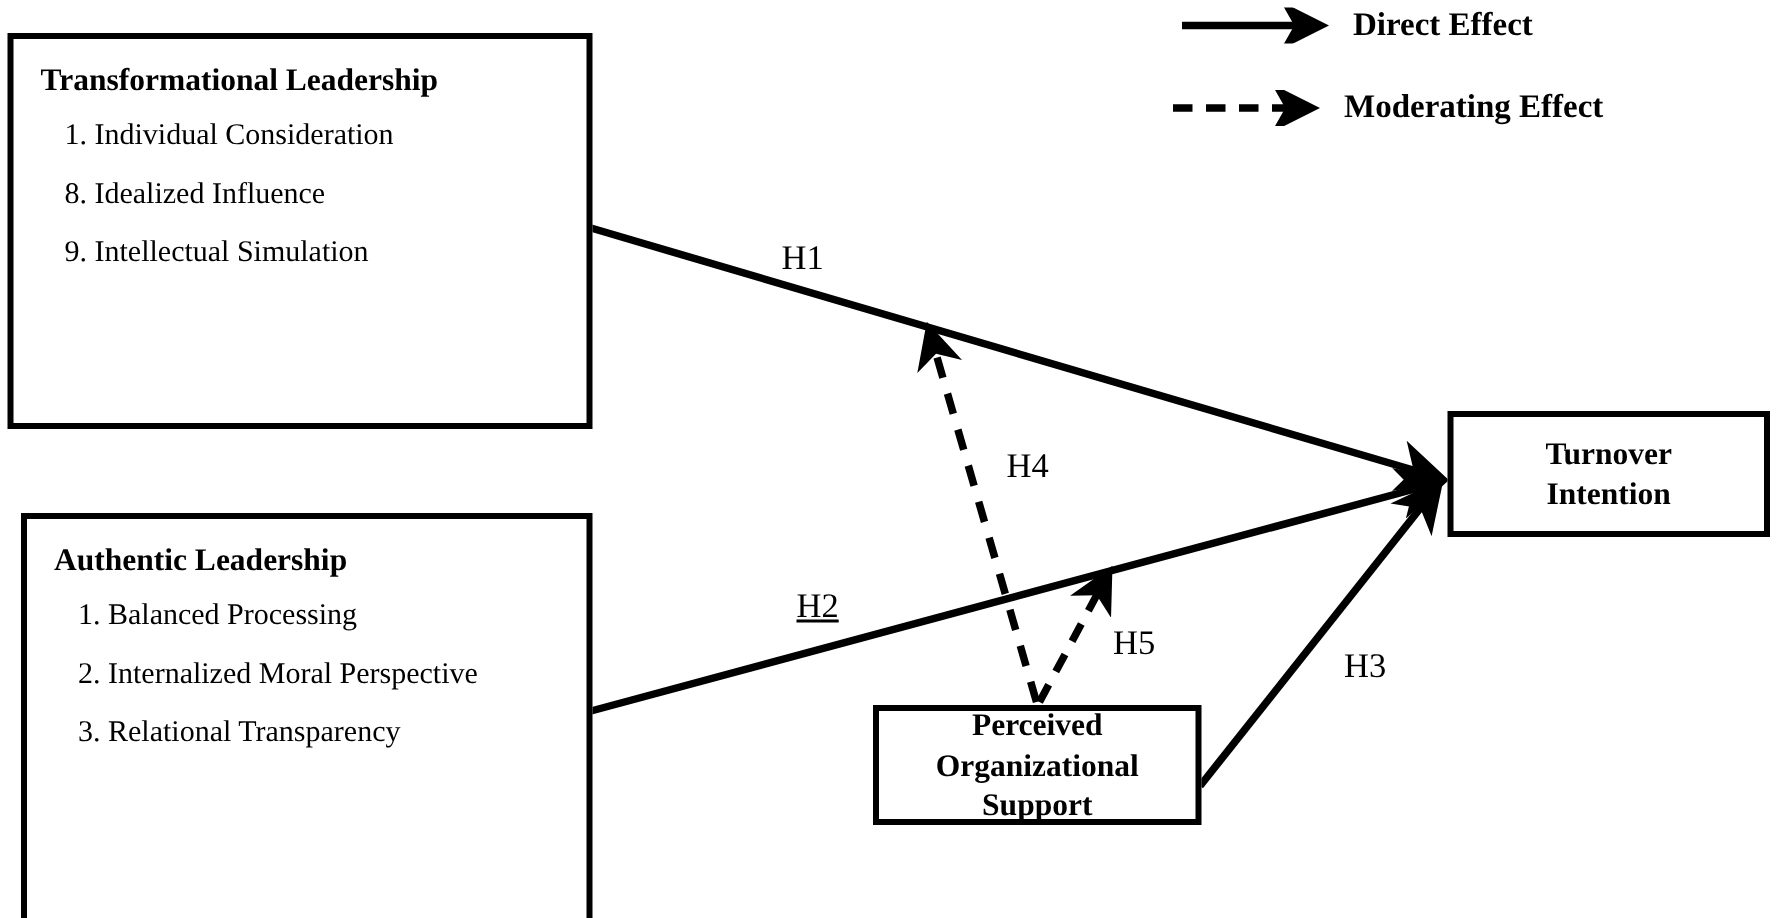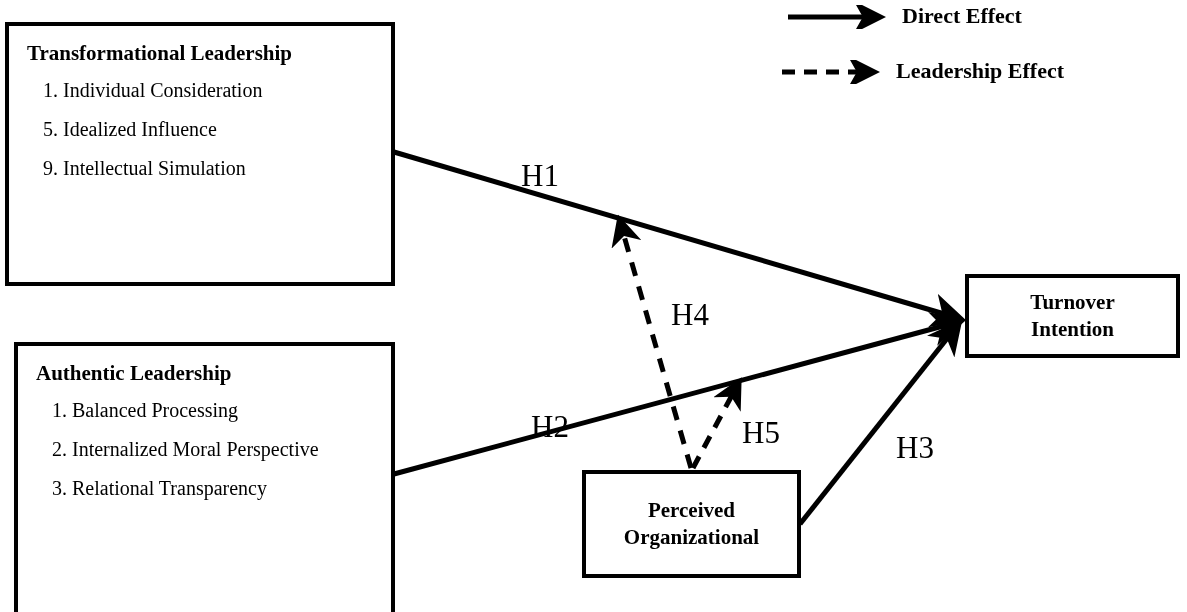"Leadership Effect" span.legend-text { text: Leadership -> Moderating }
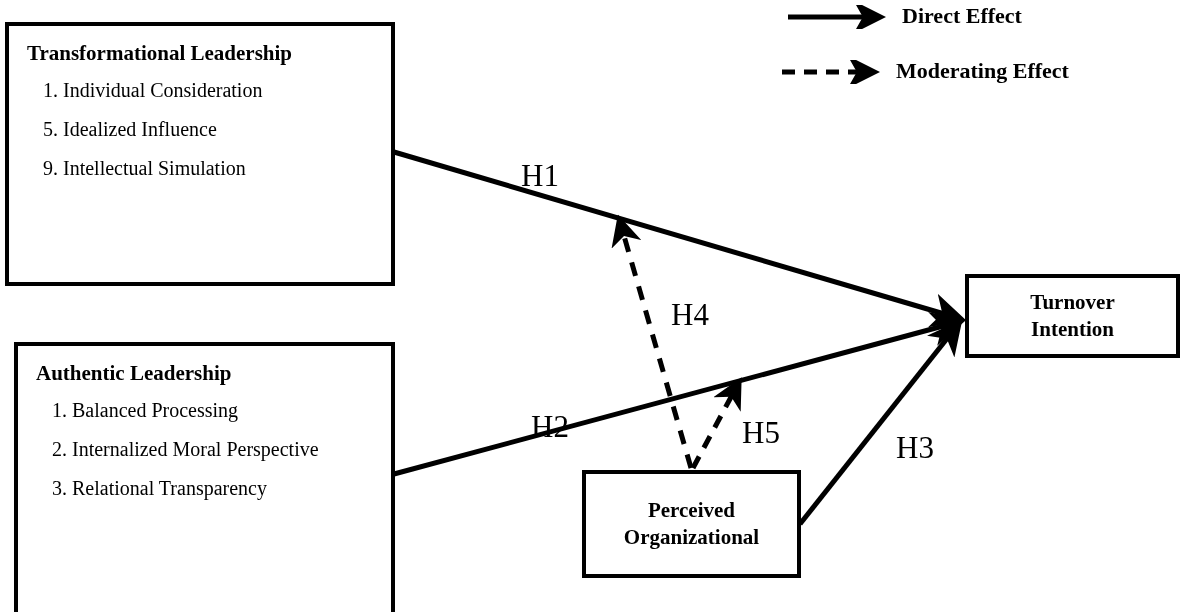"5. Idealized Influence" li { text: 5 -> 8 }
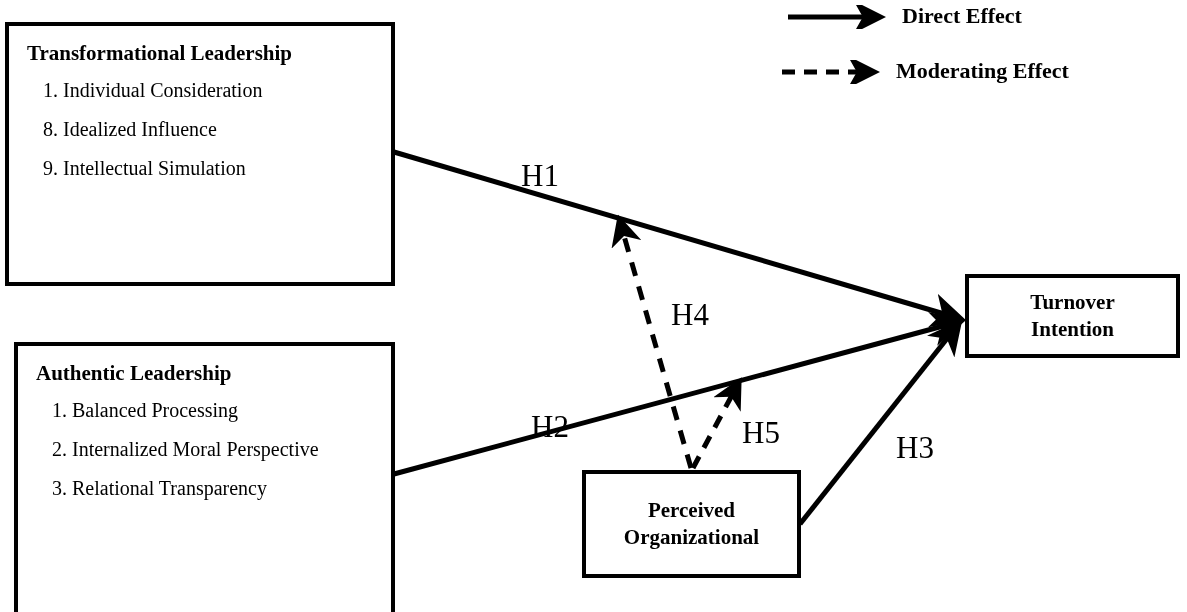"H1" .path-label { font-size: 31px -> 23px }
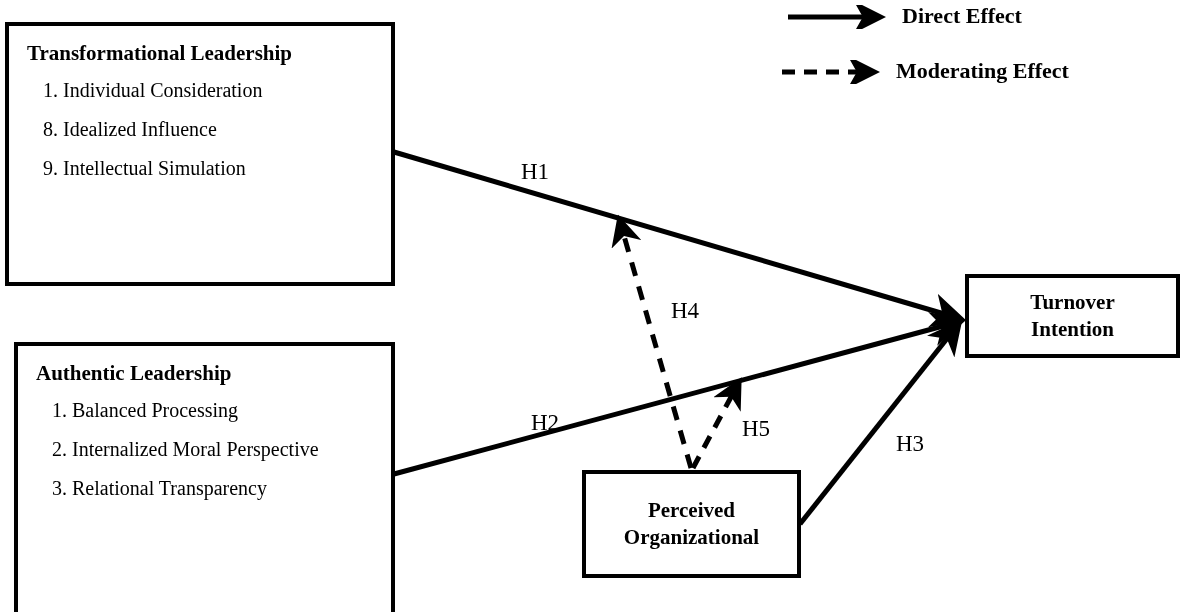"H2" #label-h2 { text-decoration: none -> underline; top: 411px -> 392px }
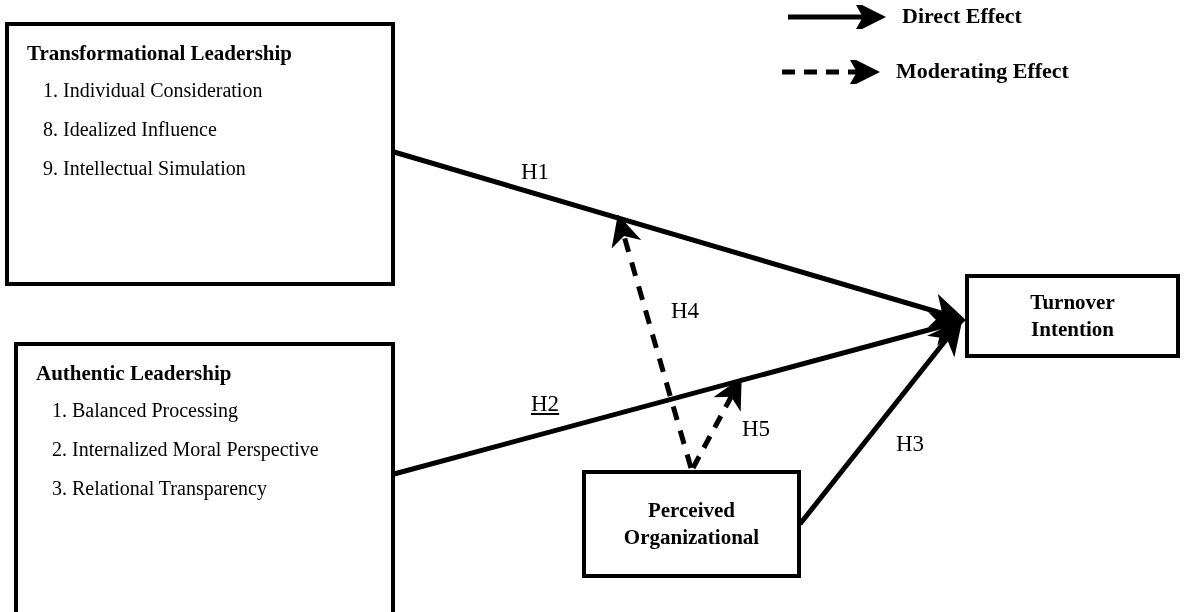"Perceived" #box-pos { height: 108px -> 80px }
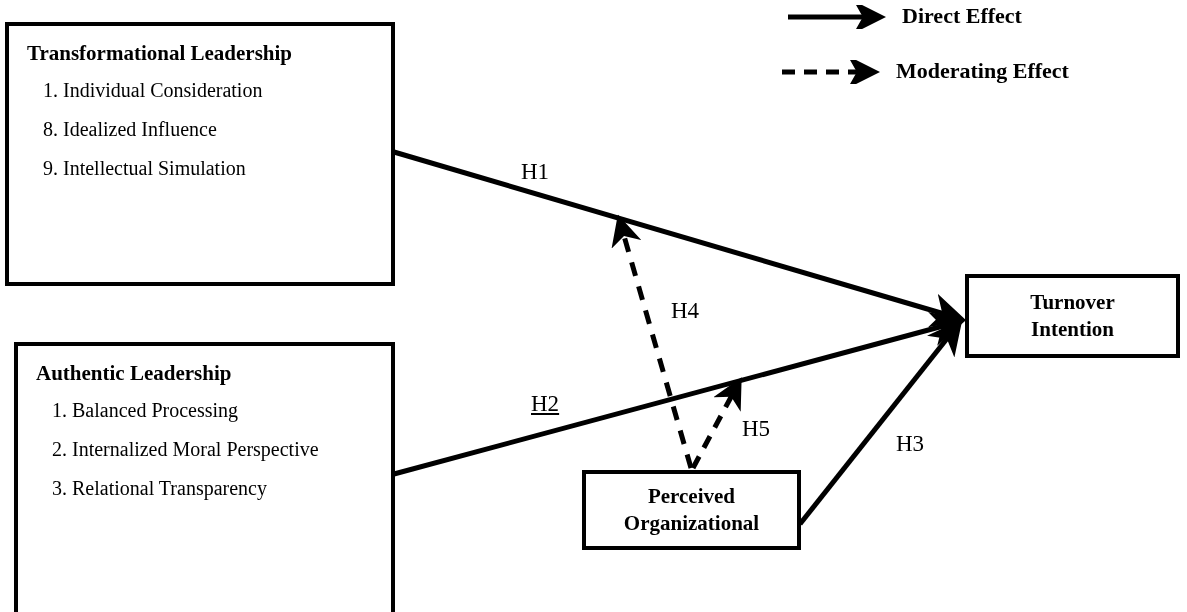"Support" div { html: none -> <div>Support</div> }
